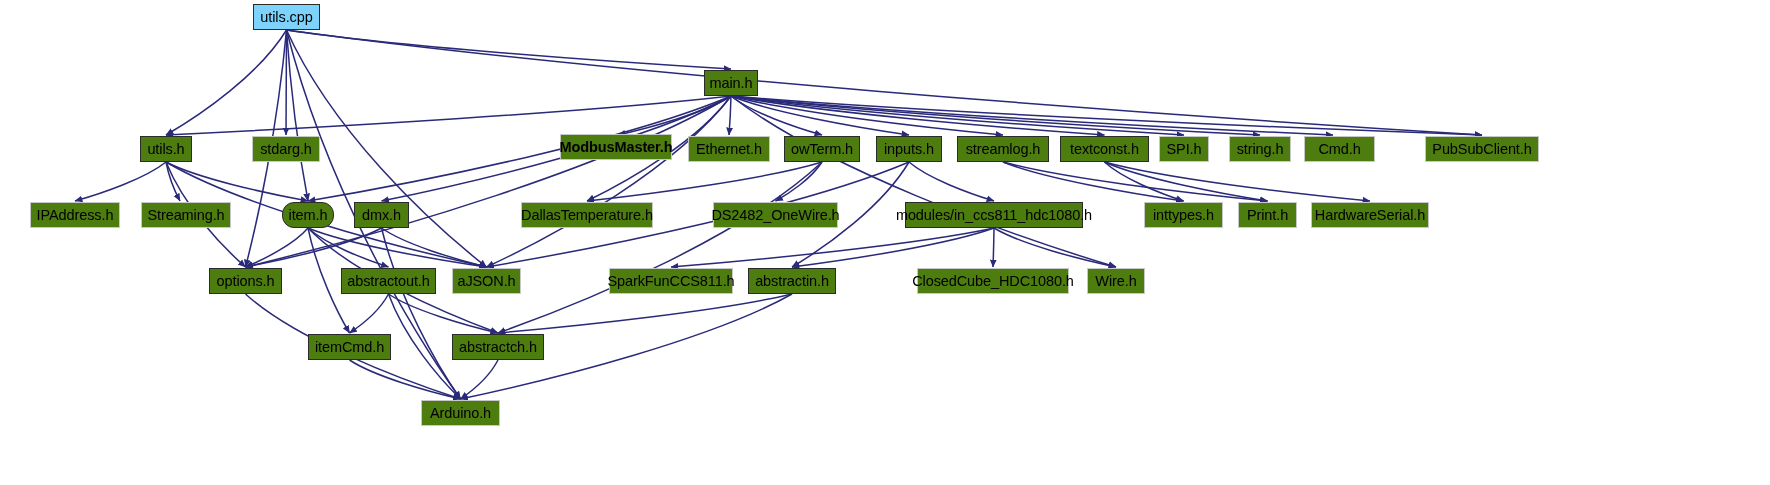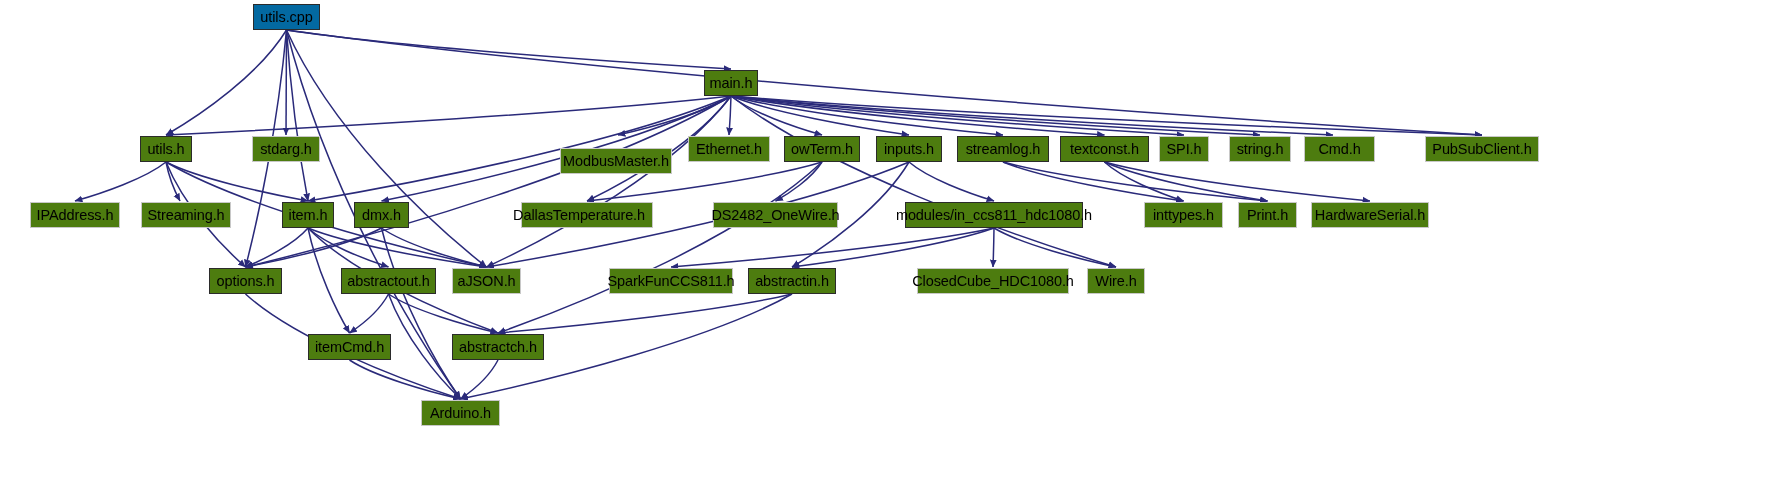"utils.cpp" .node.current { background: #0369a1 -> #7dd3fc }
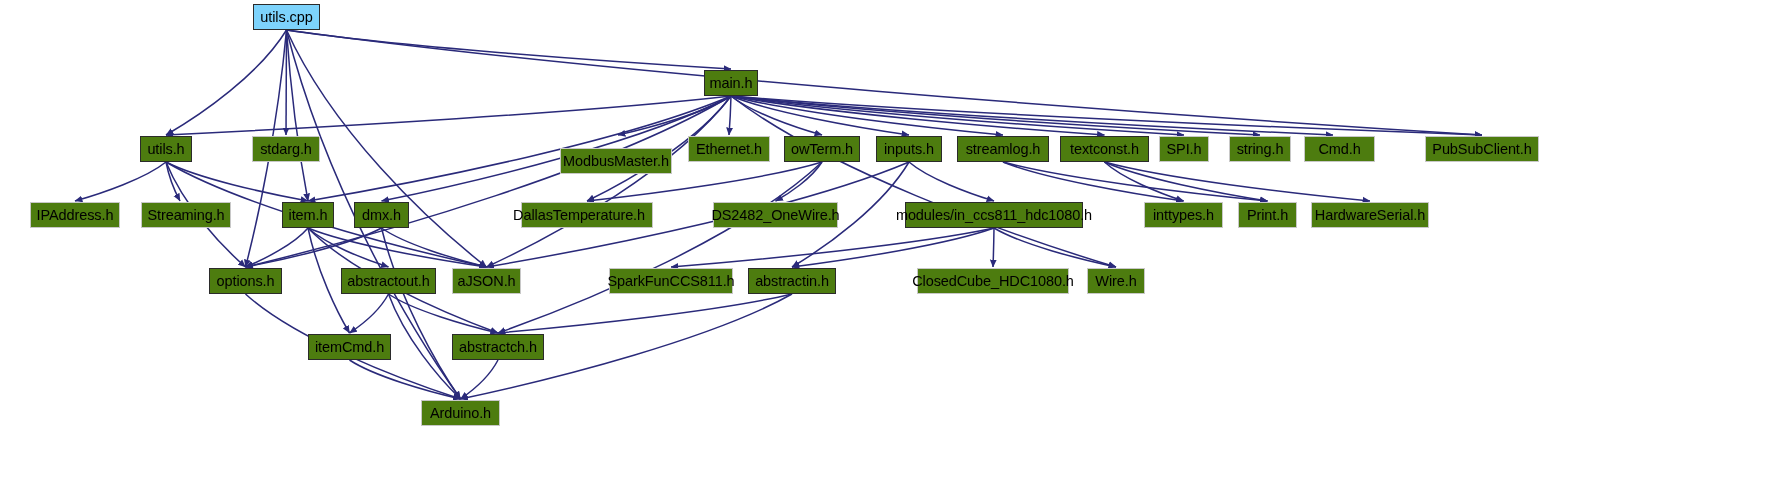"ModbusMaster.h" div.node { font-weight: none -> bold; top: 148px -> 134px }
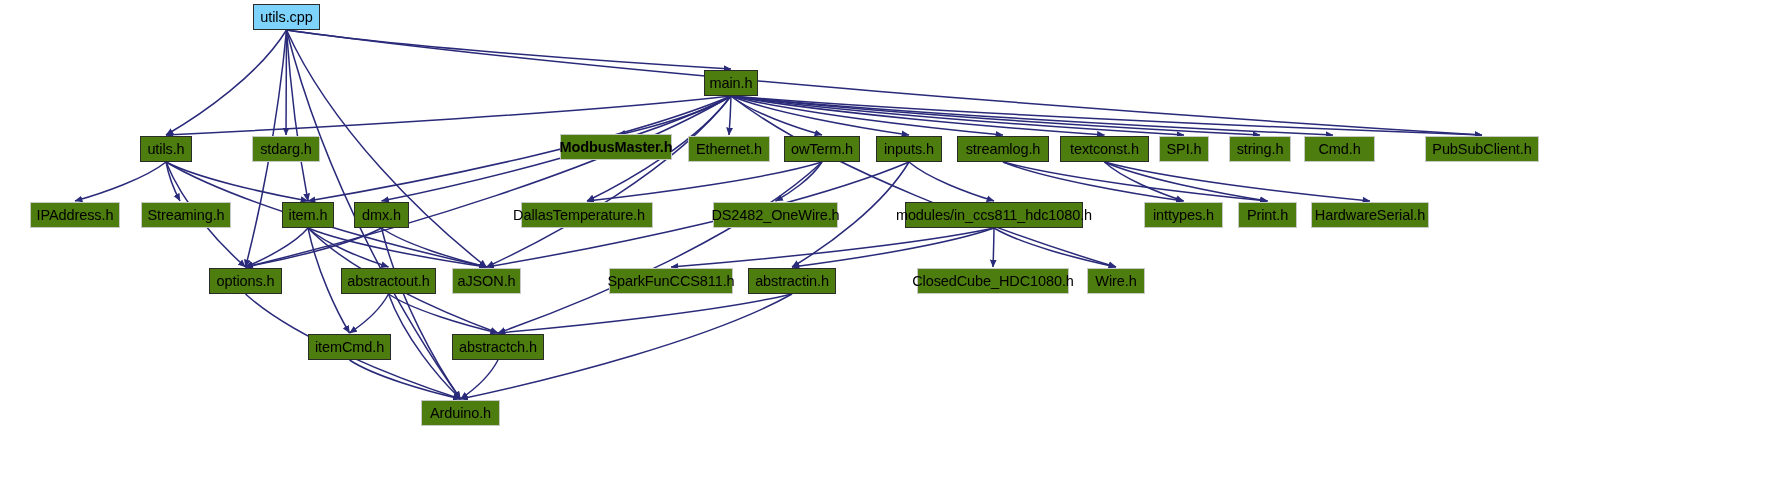"item.h" div.node { border-radius: none -> 12px }
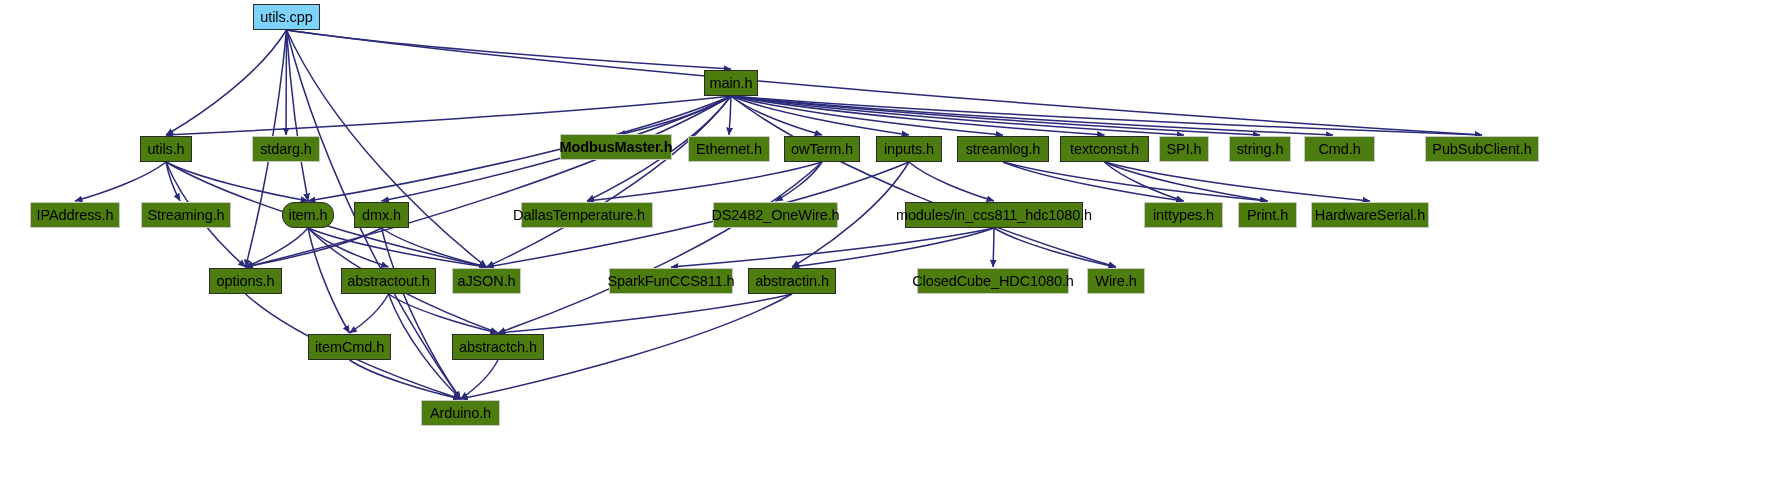"DallasTemperature.h" div.node { justify-content: flex-end -> none }
